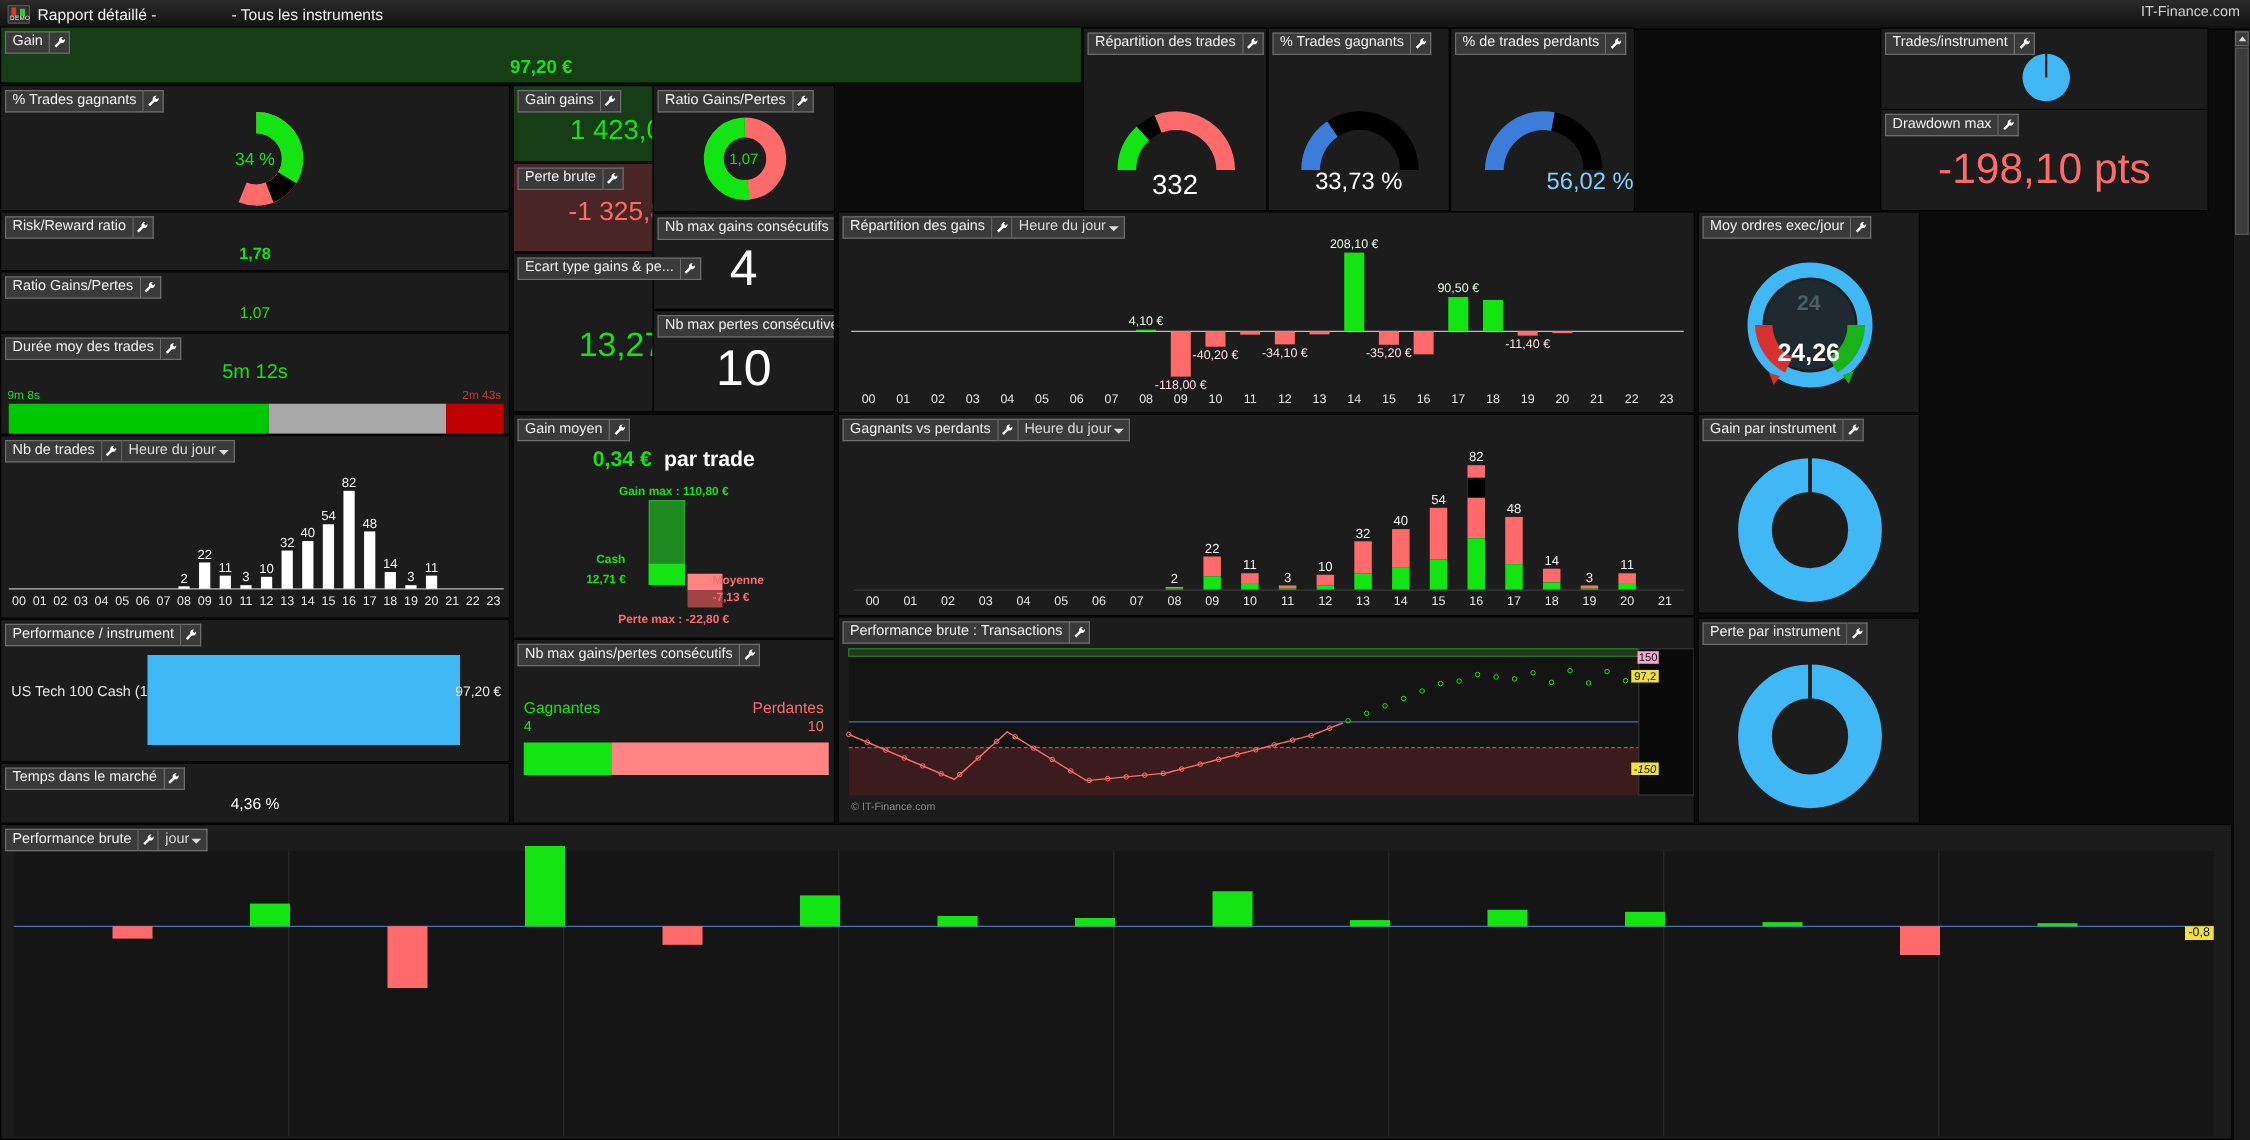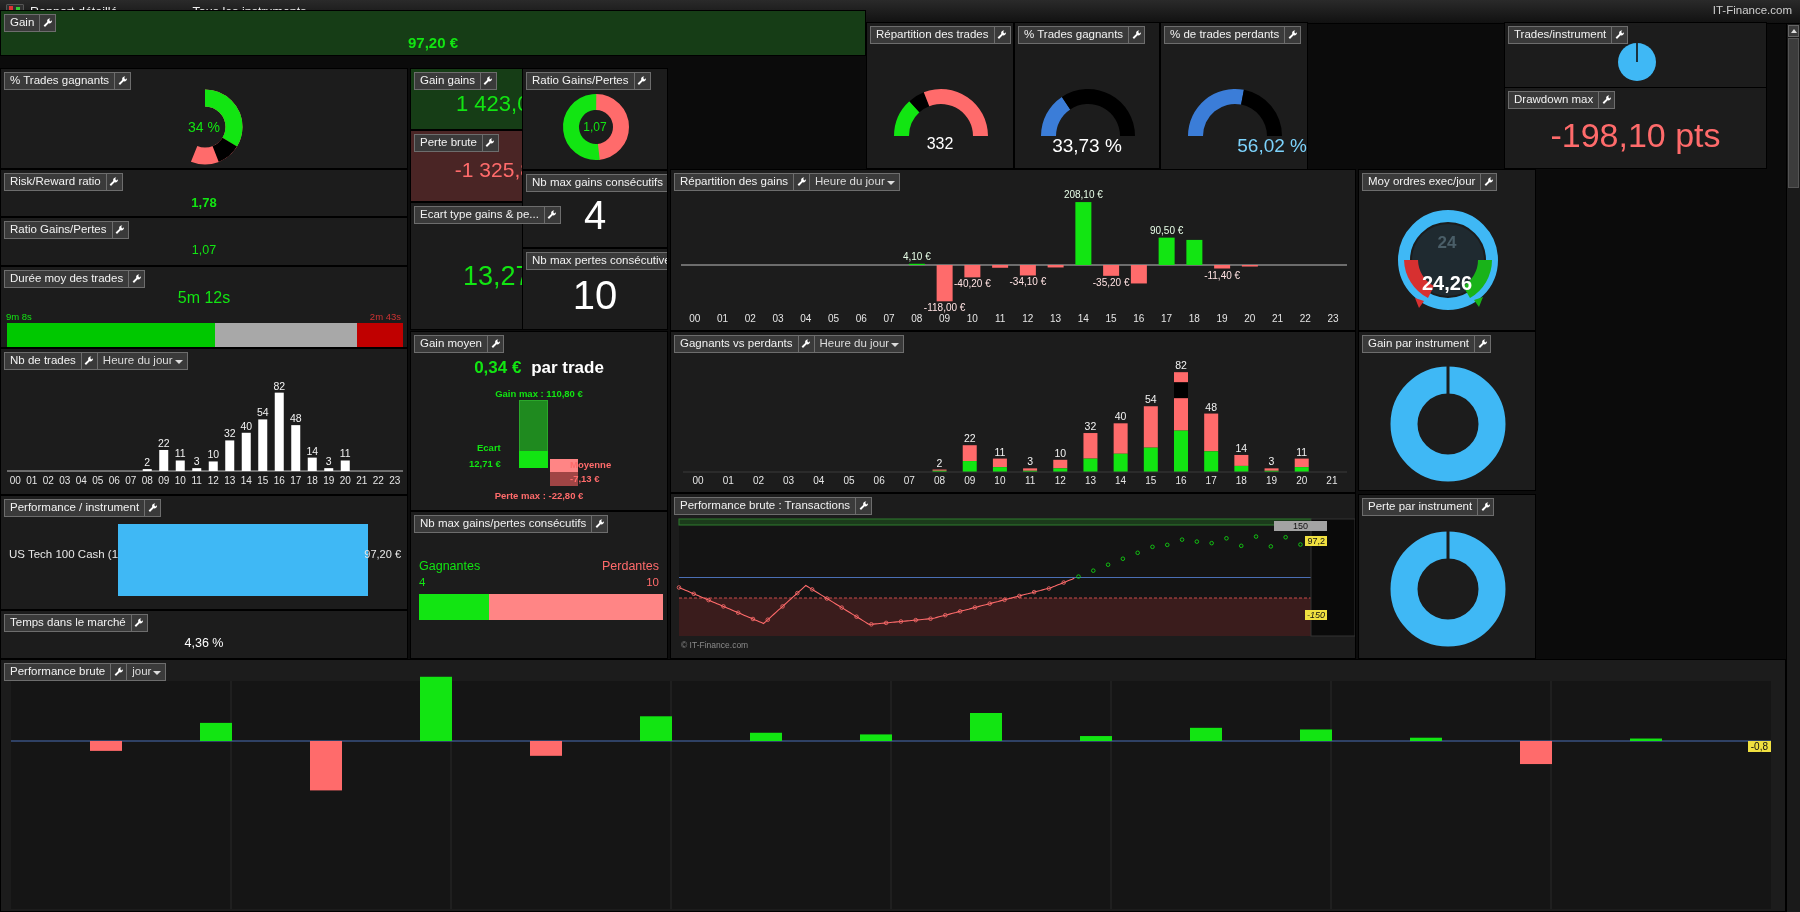"Gain" div.panel { top: 10px -> 21px }
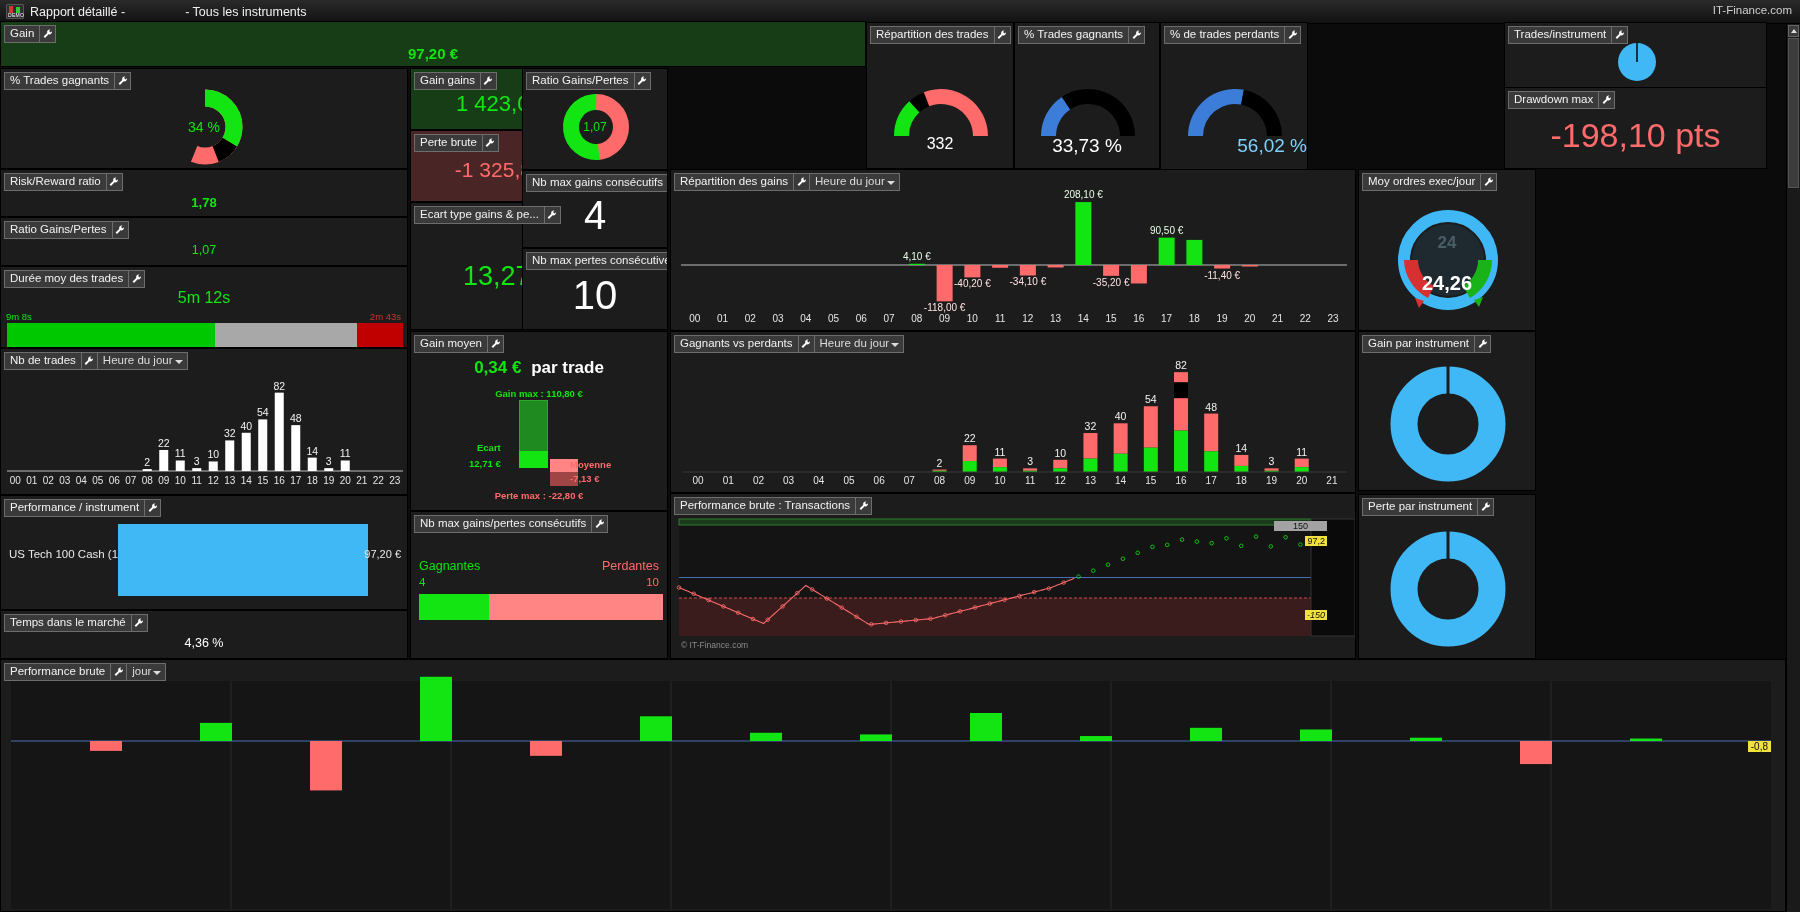"332" div { font-size: 16px -> 22px }
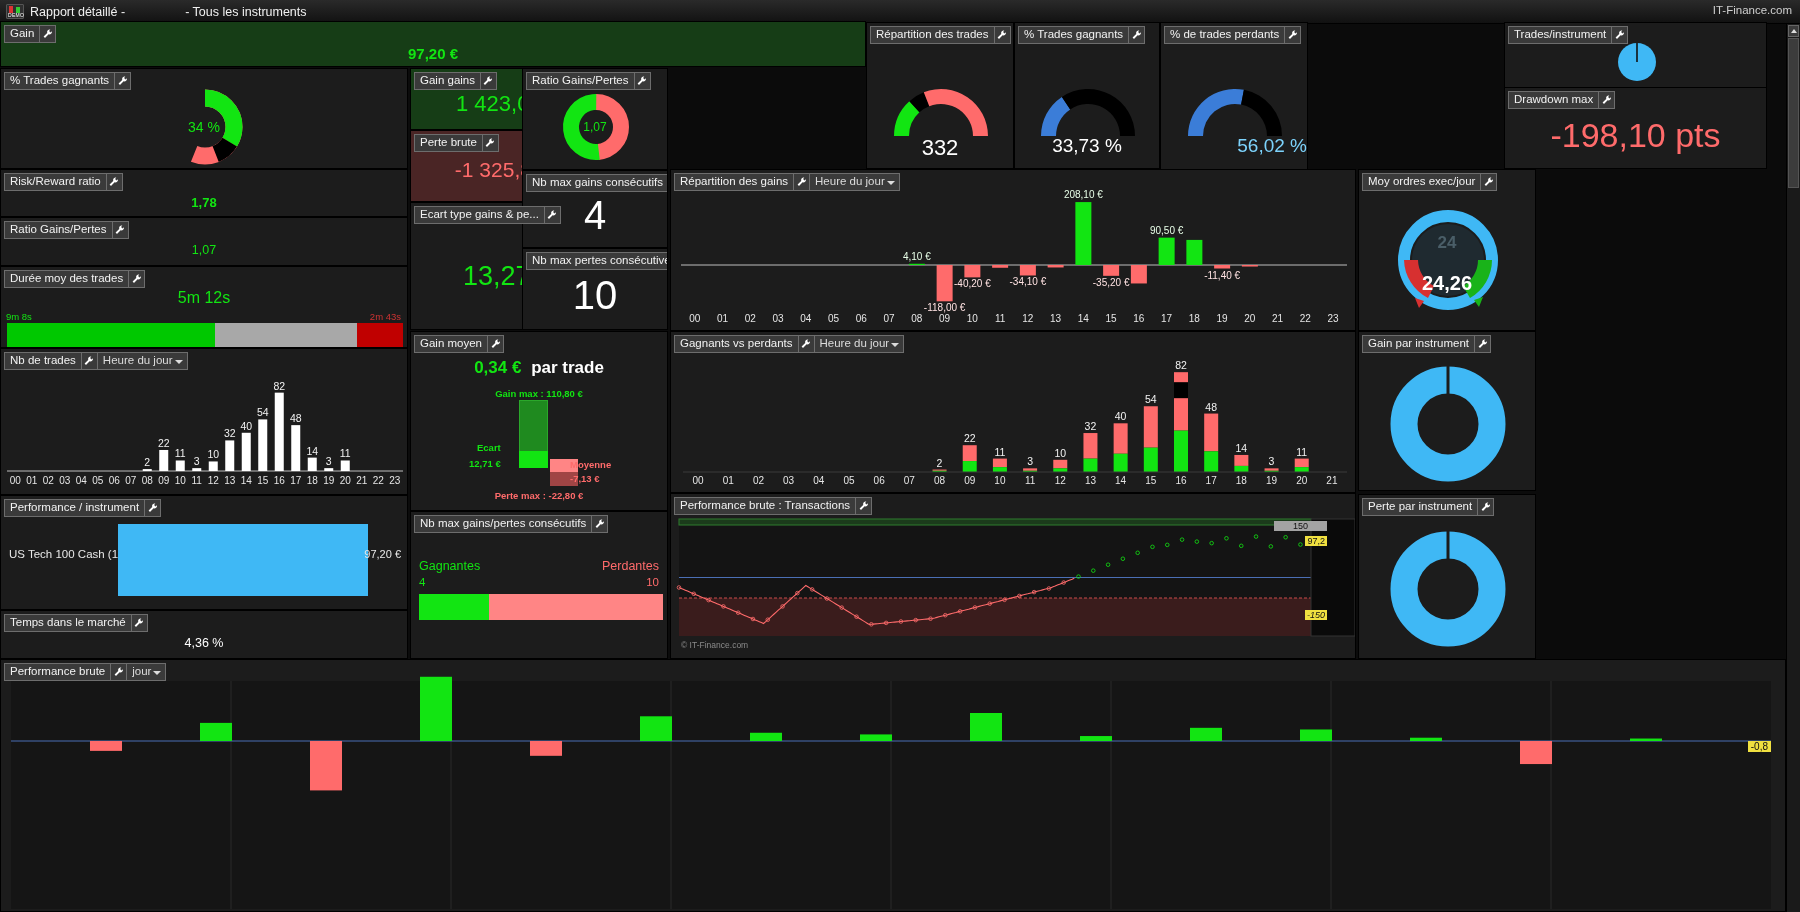"Ecart" div { text: Ecart -> Cash }
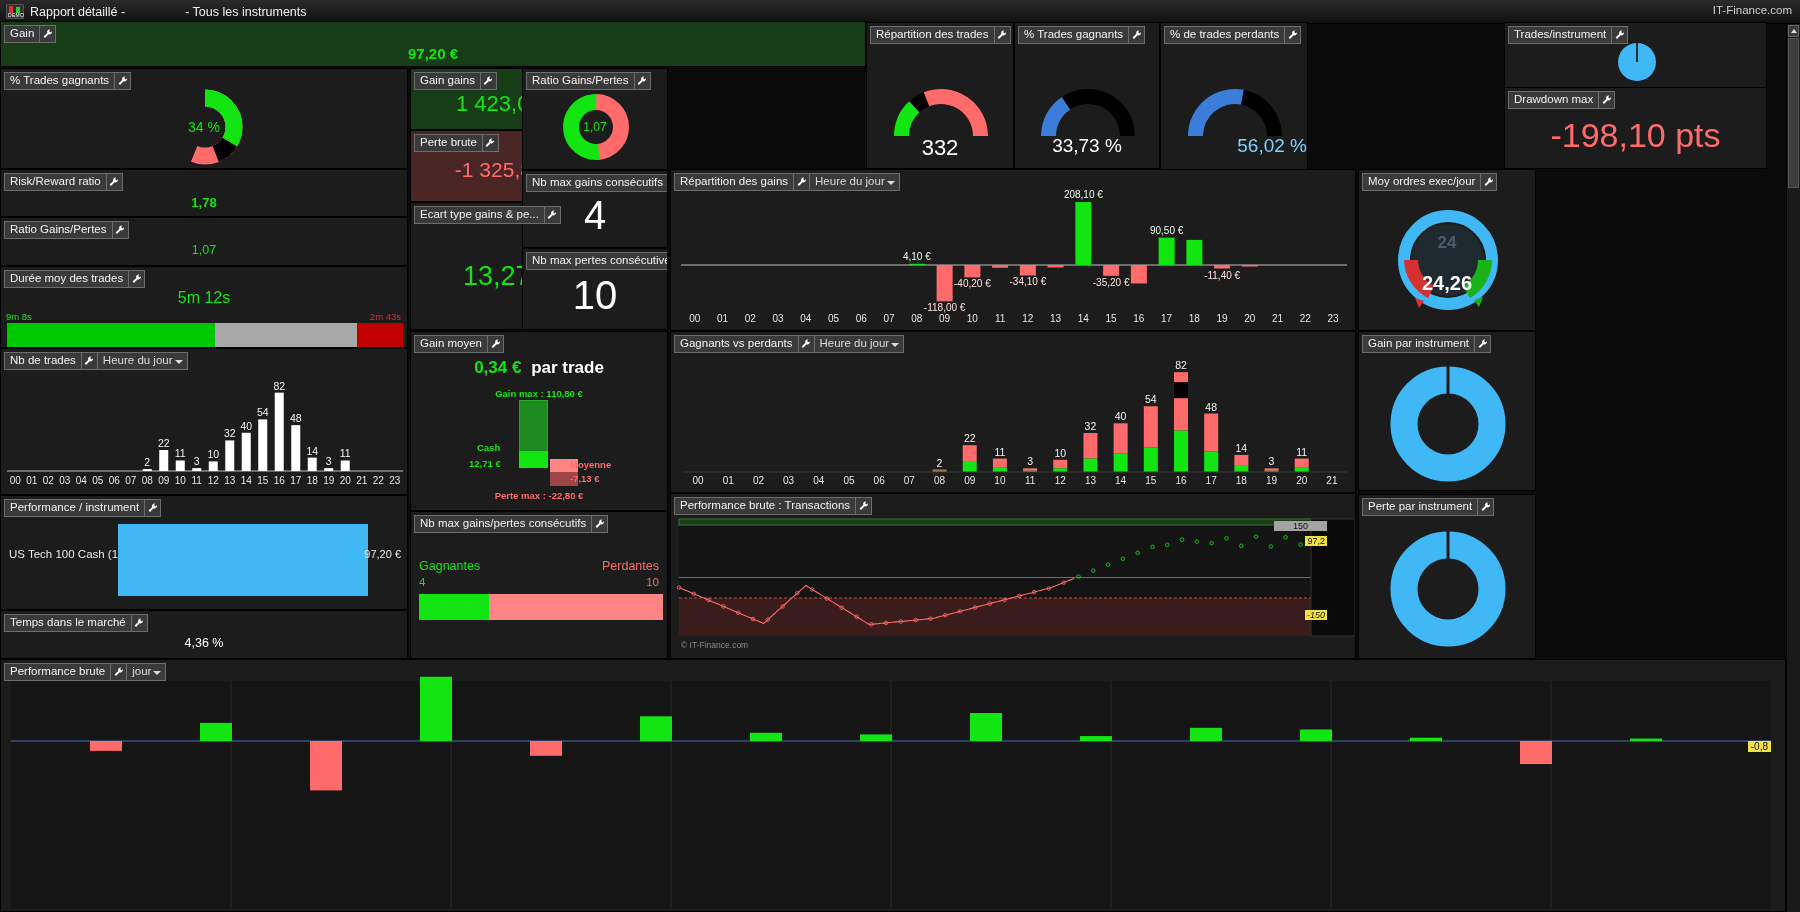"150" div { background: #a3a3a3 -> #f9a8d4; padding: 0 19px -> 0 1px }
